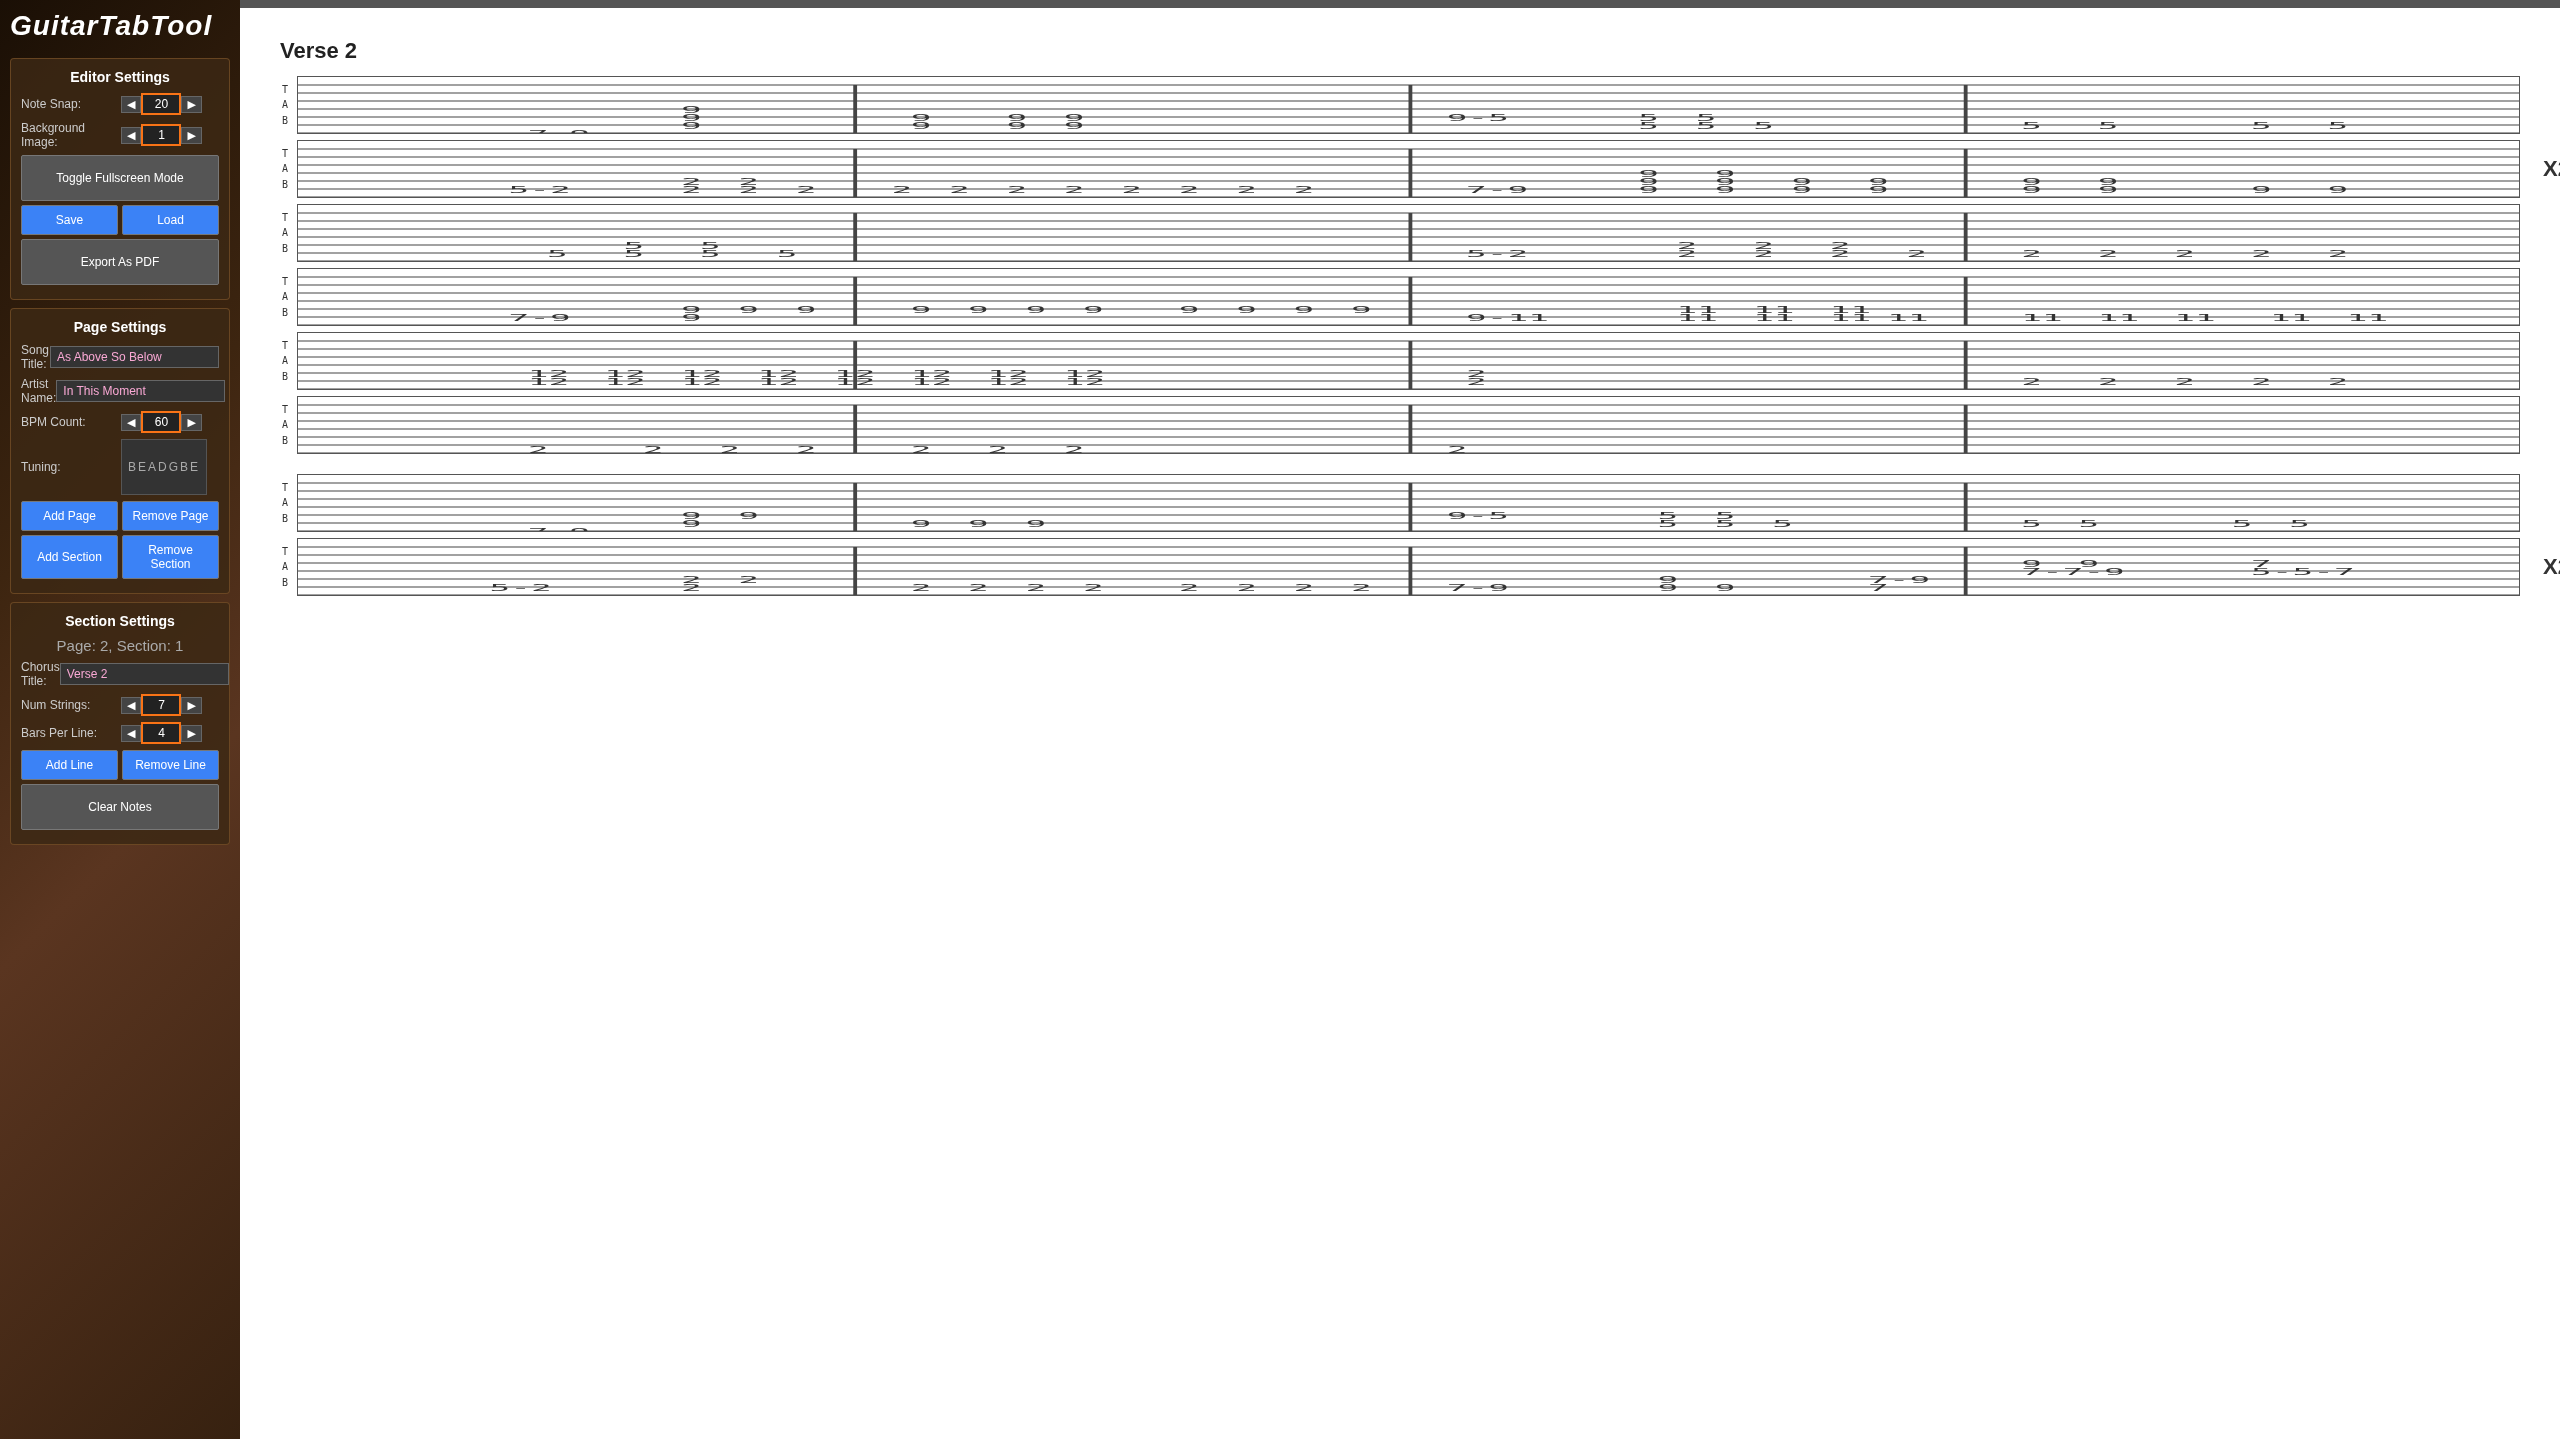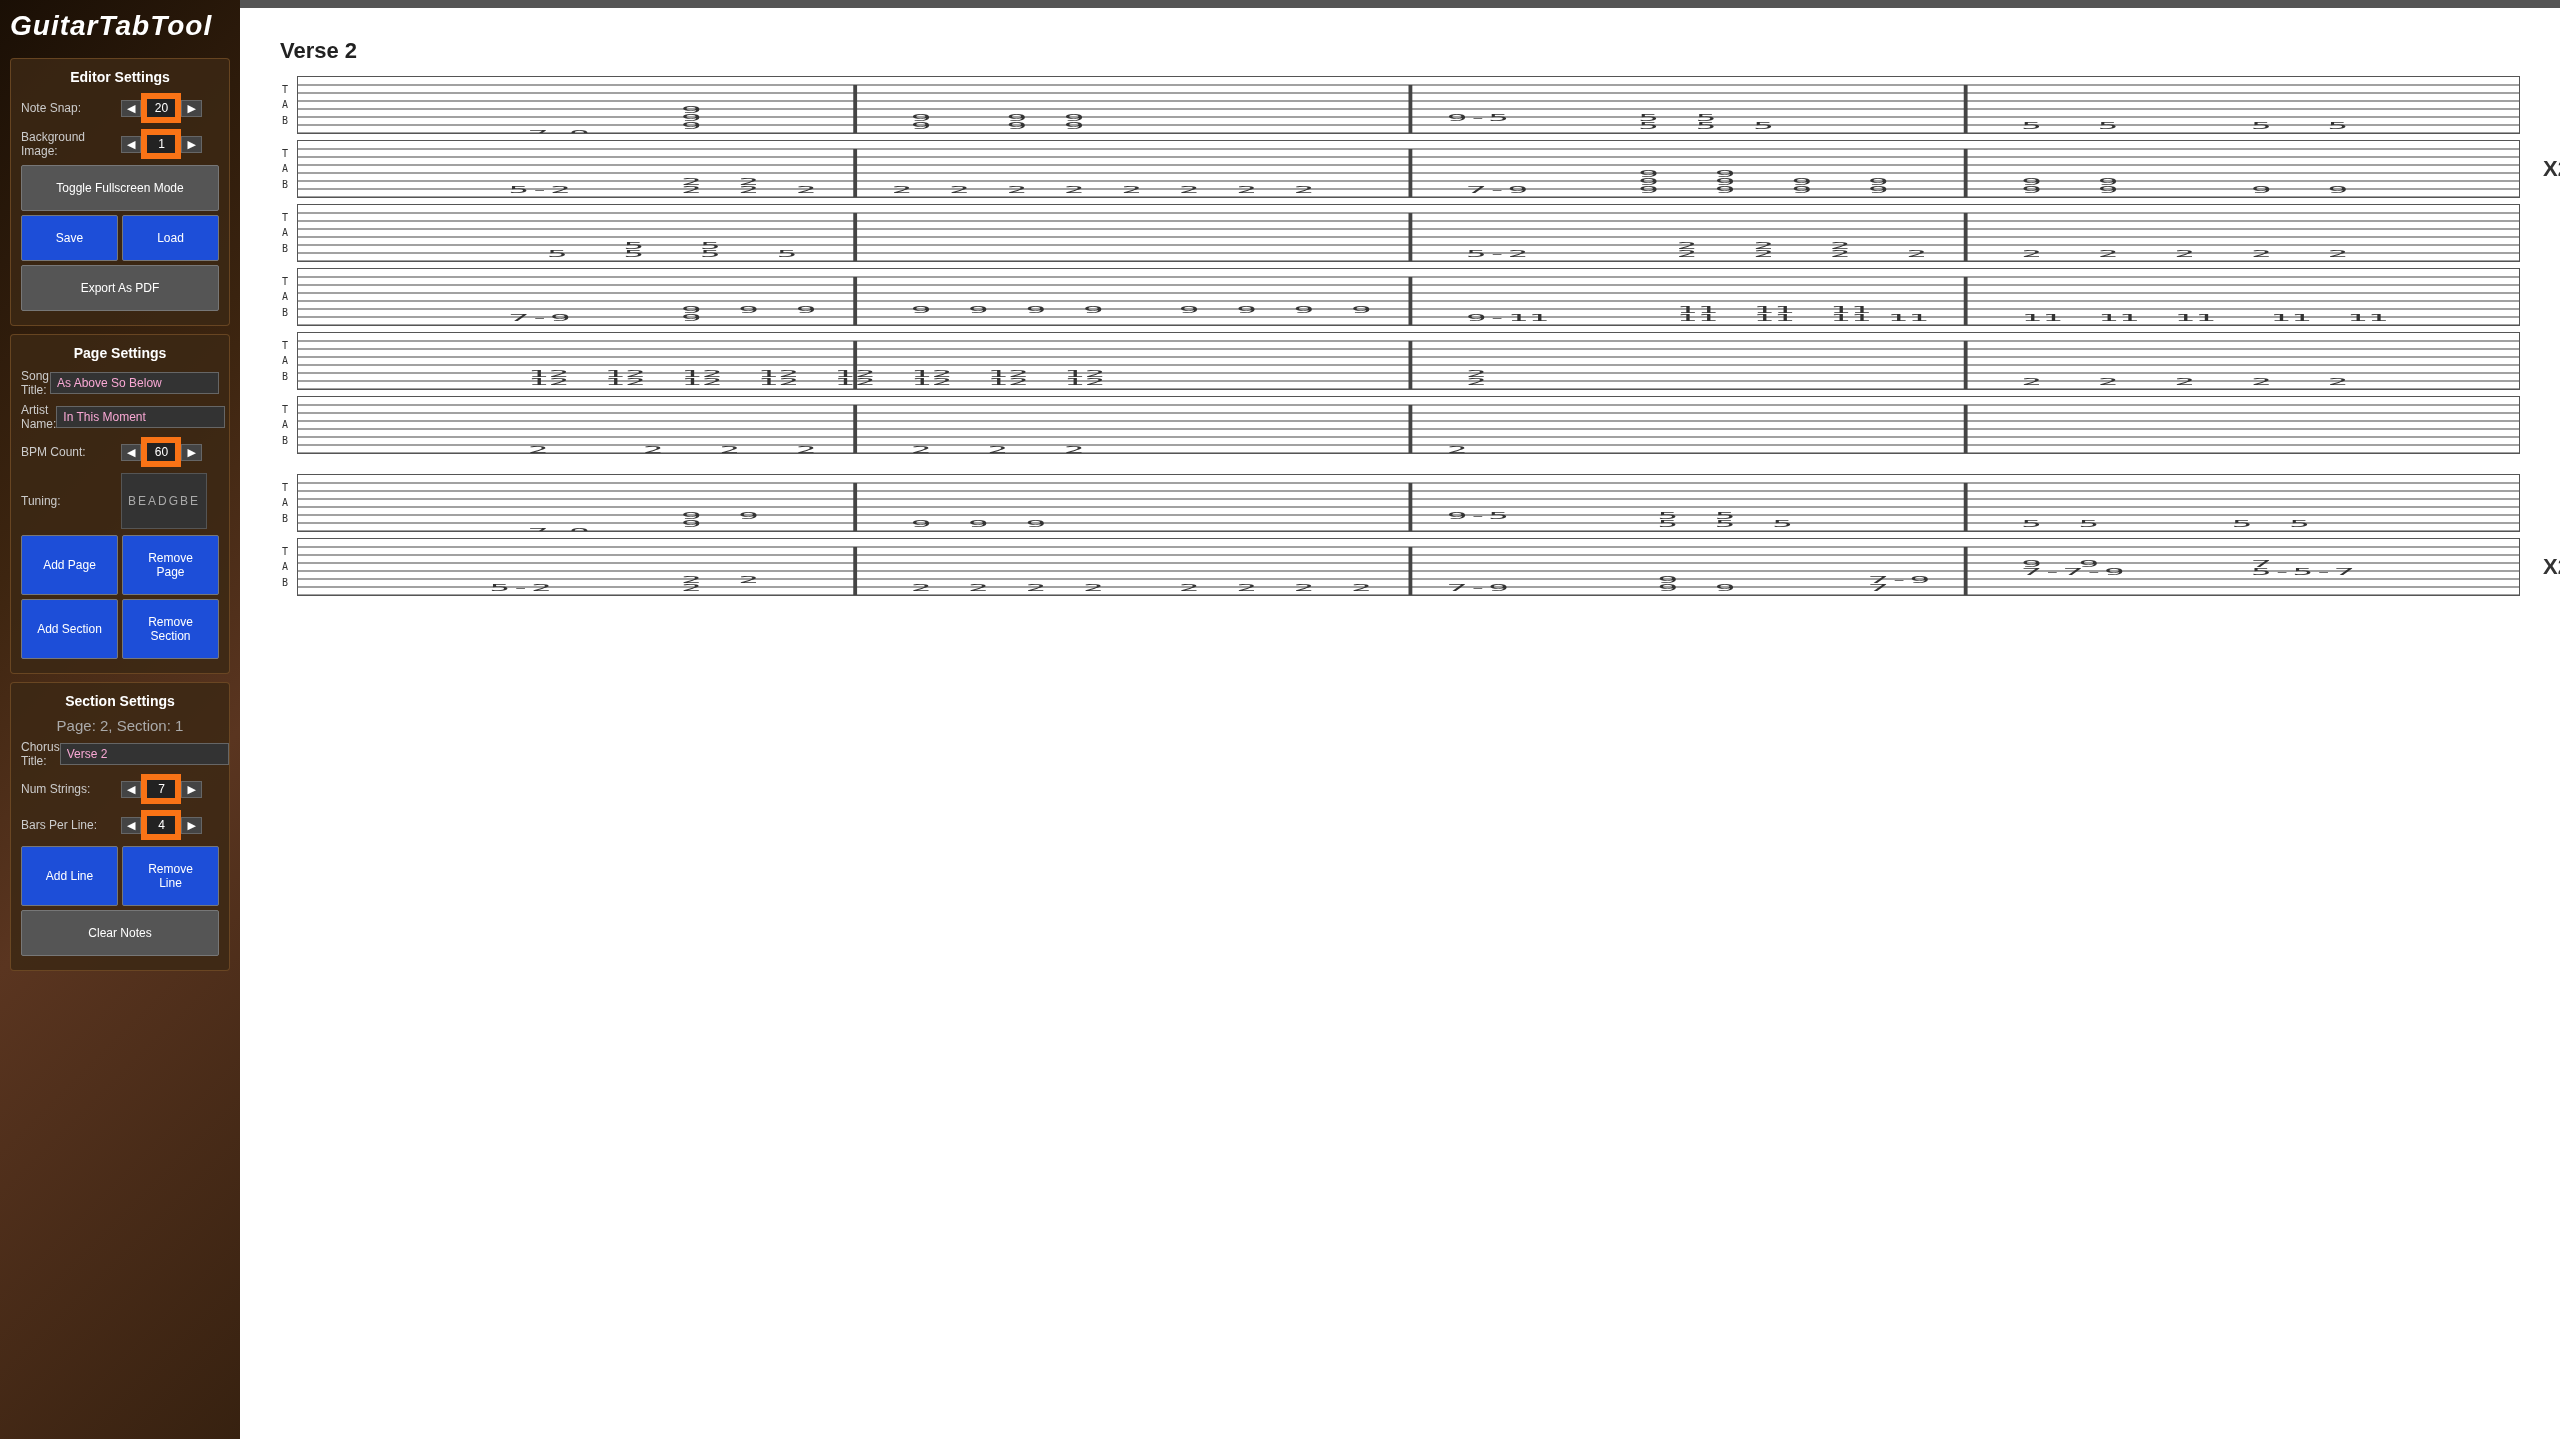"20" .setting-value { border: 6px solid #f97316 -> 2px solid #f97316 }
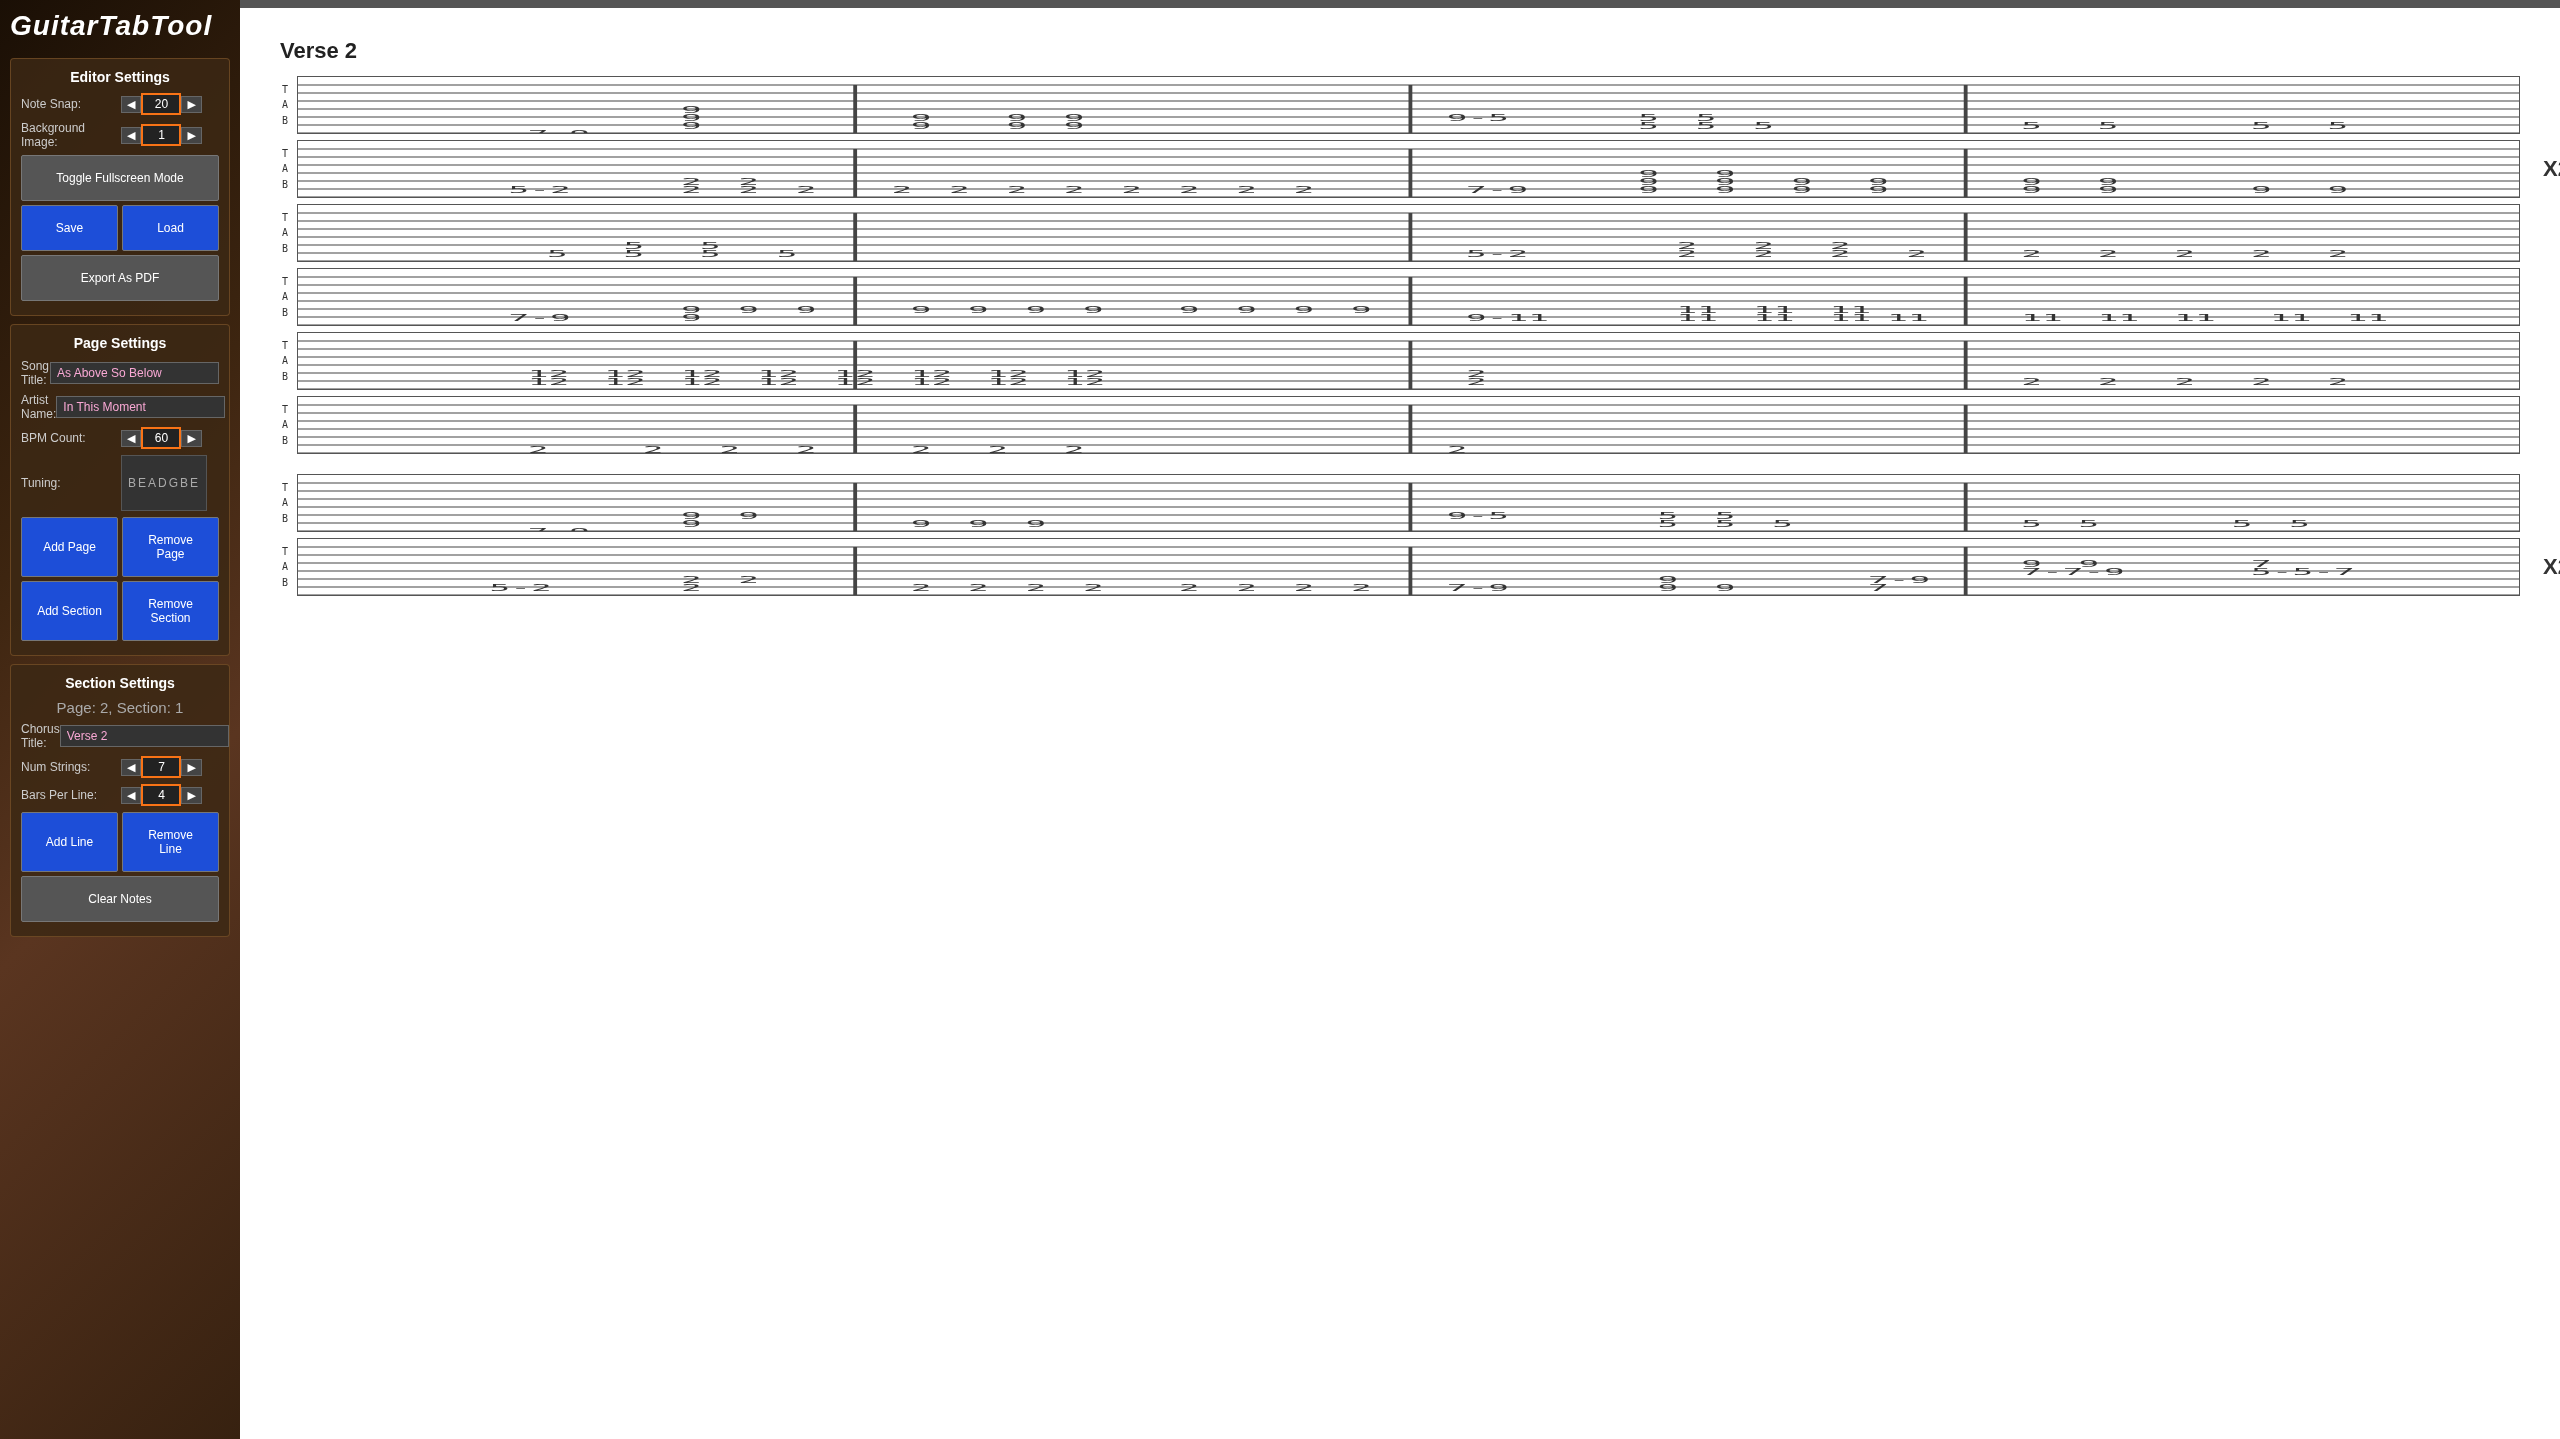"Save" .half-btn { background: #1d4ed8 -> #3b82f6; padding: 15px -> 7px }
